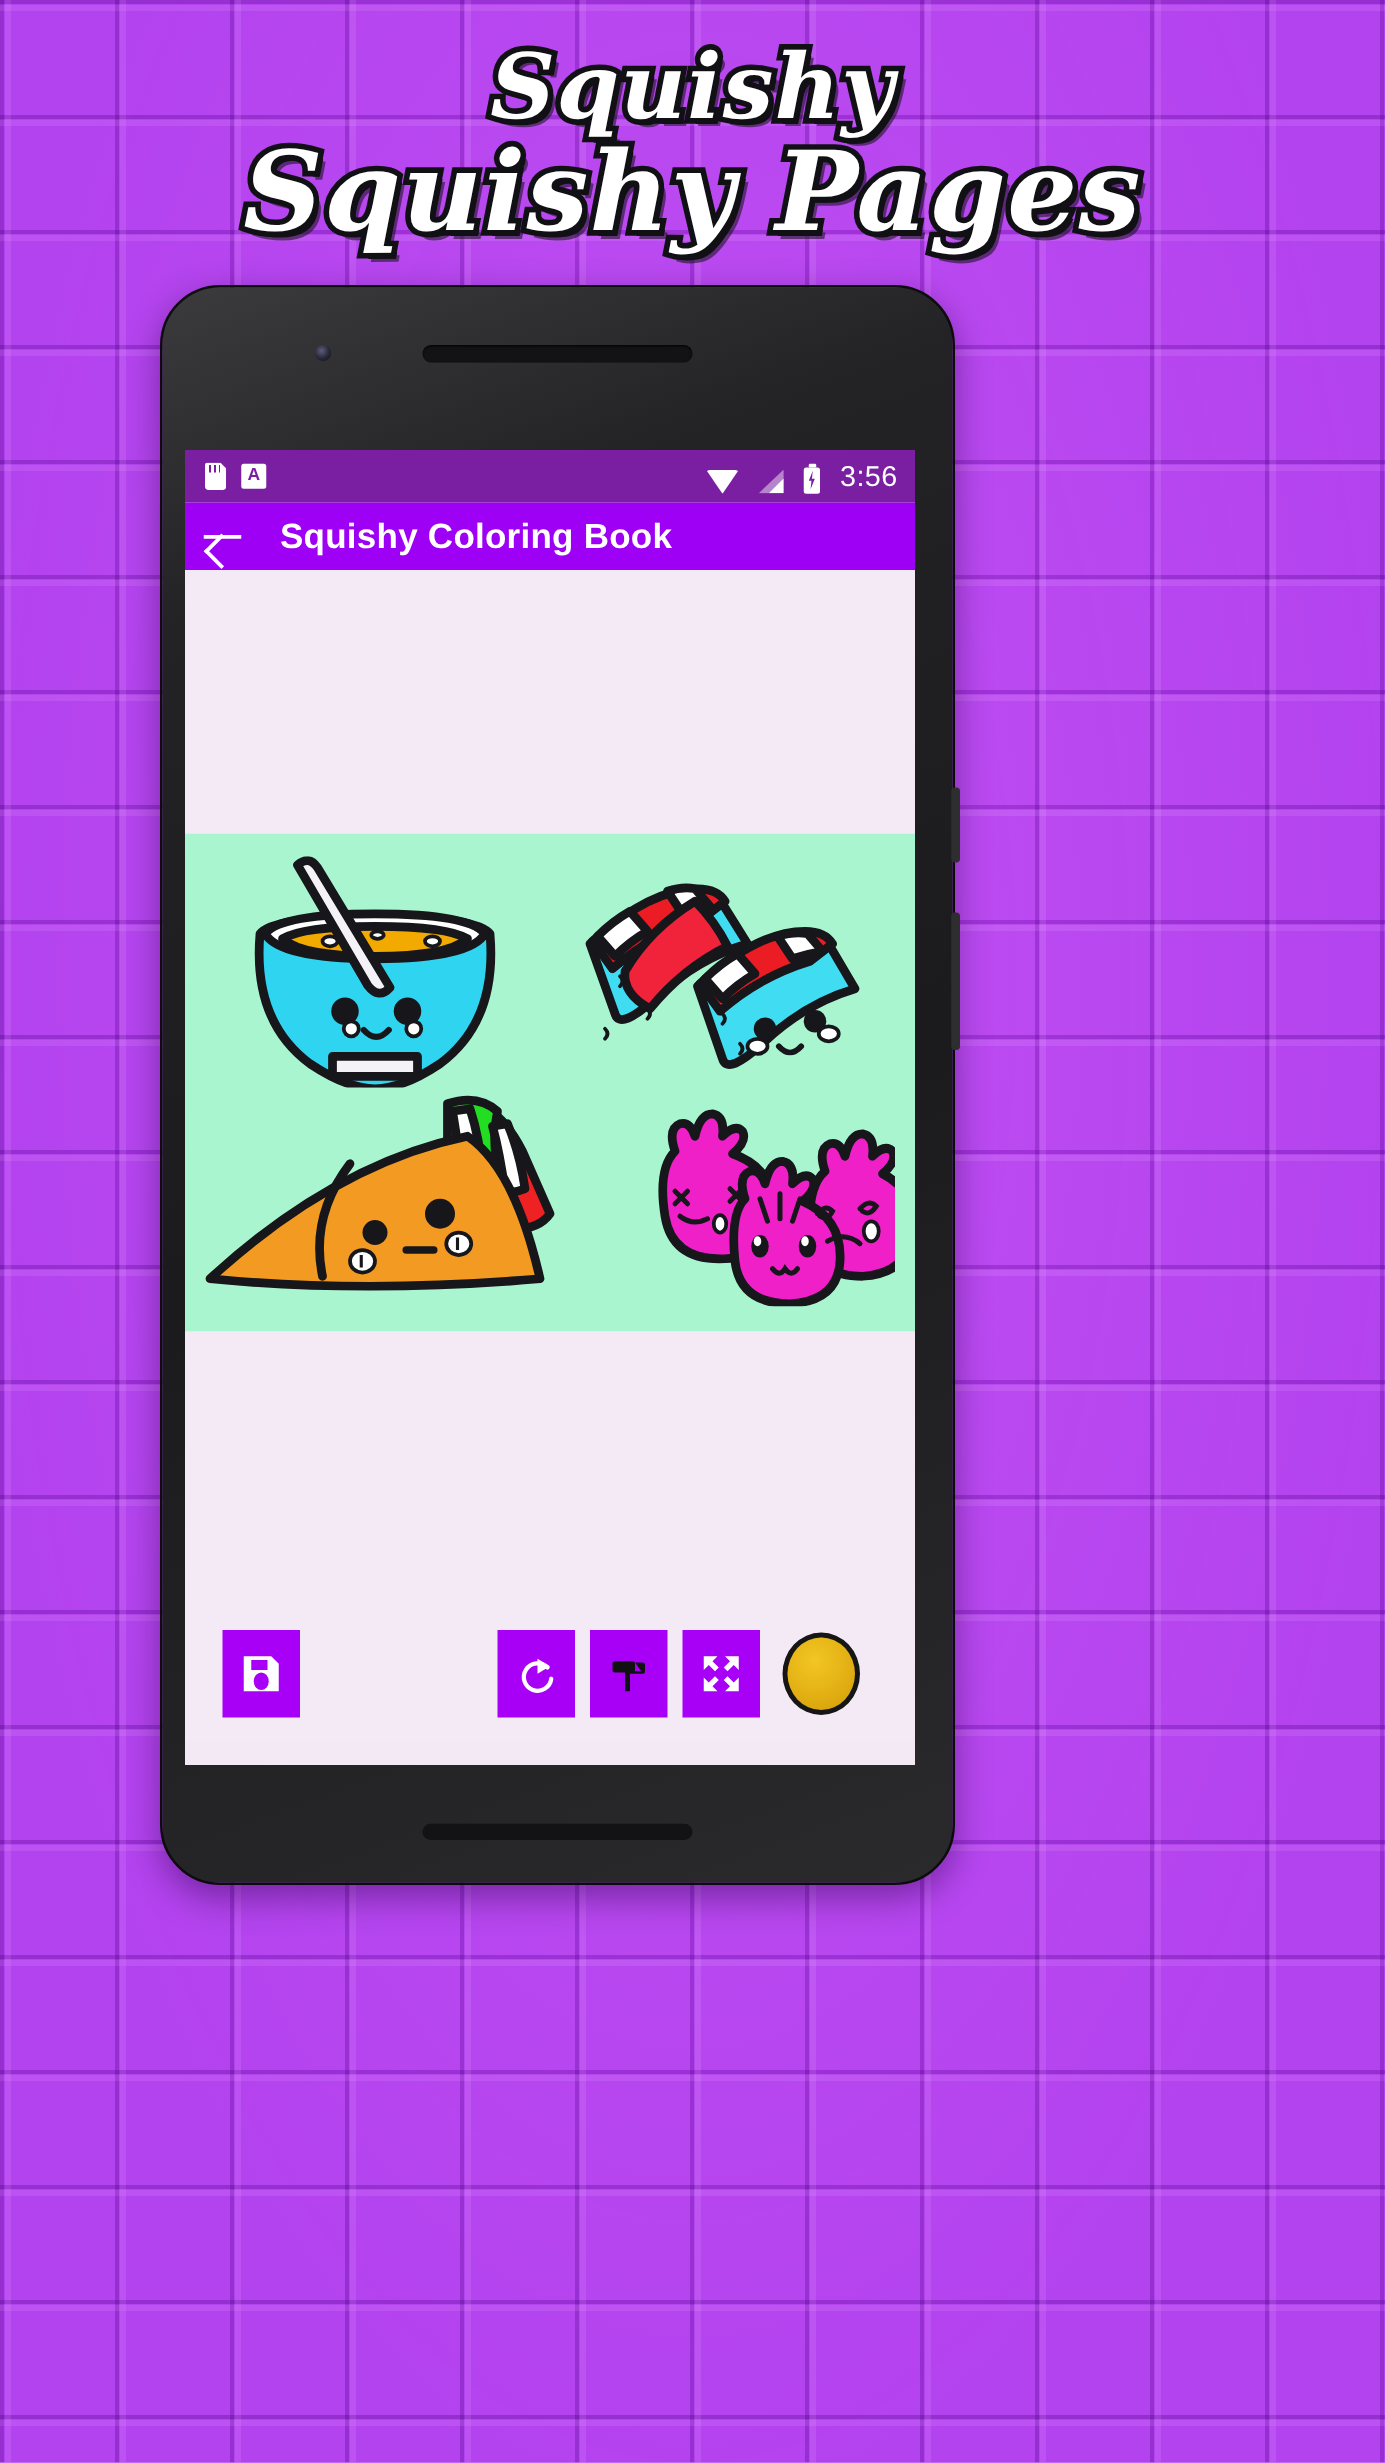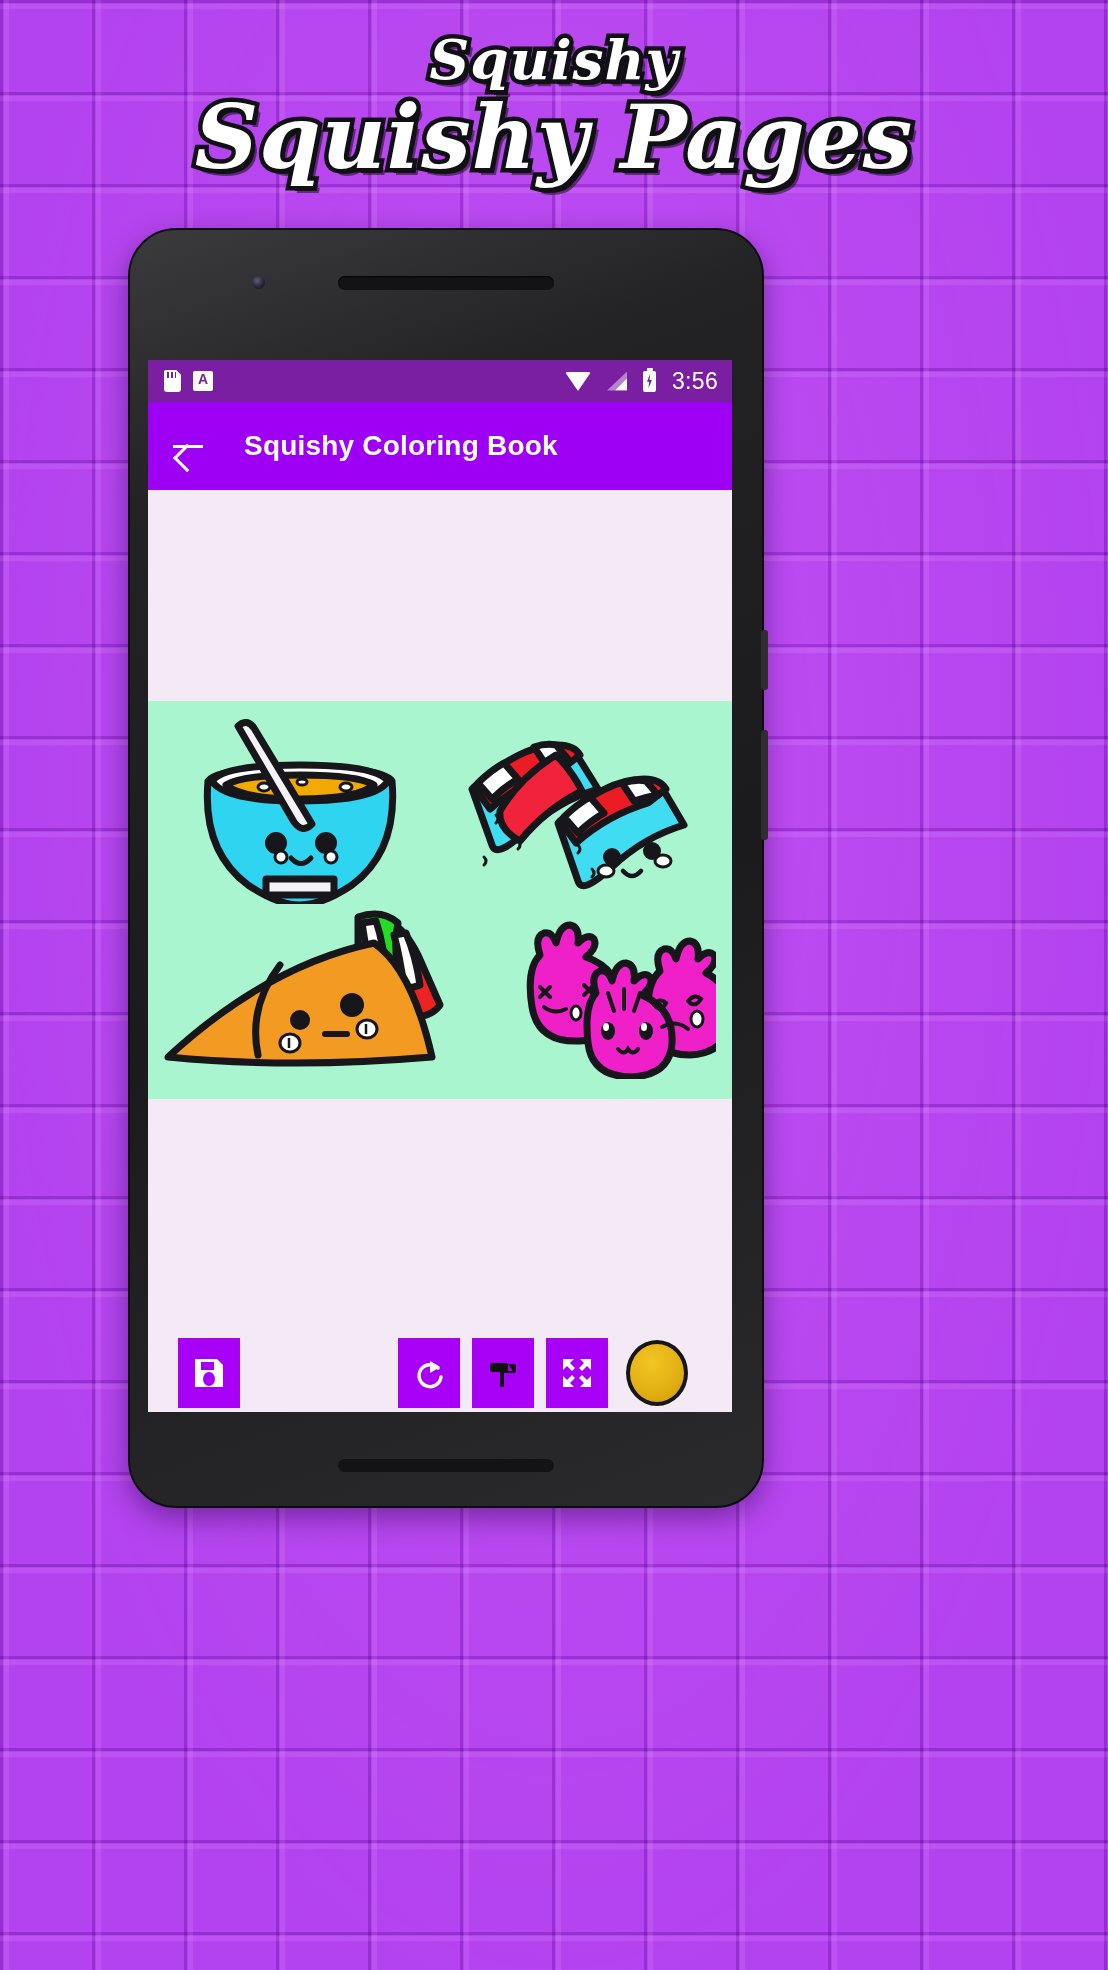"Squishy" #headline .line { font-size: 55px -> 72px }
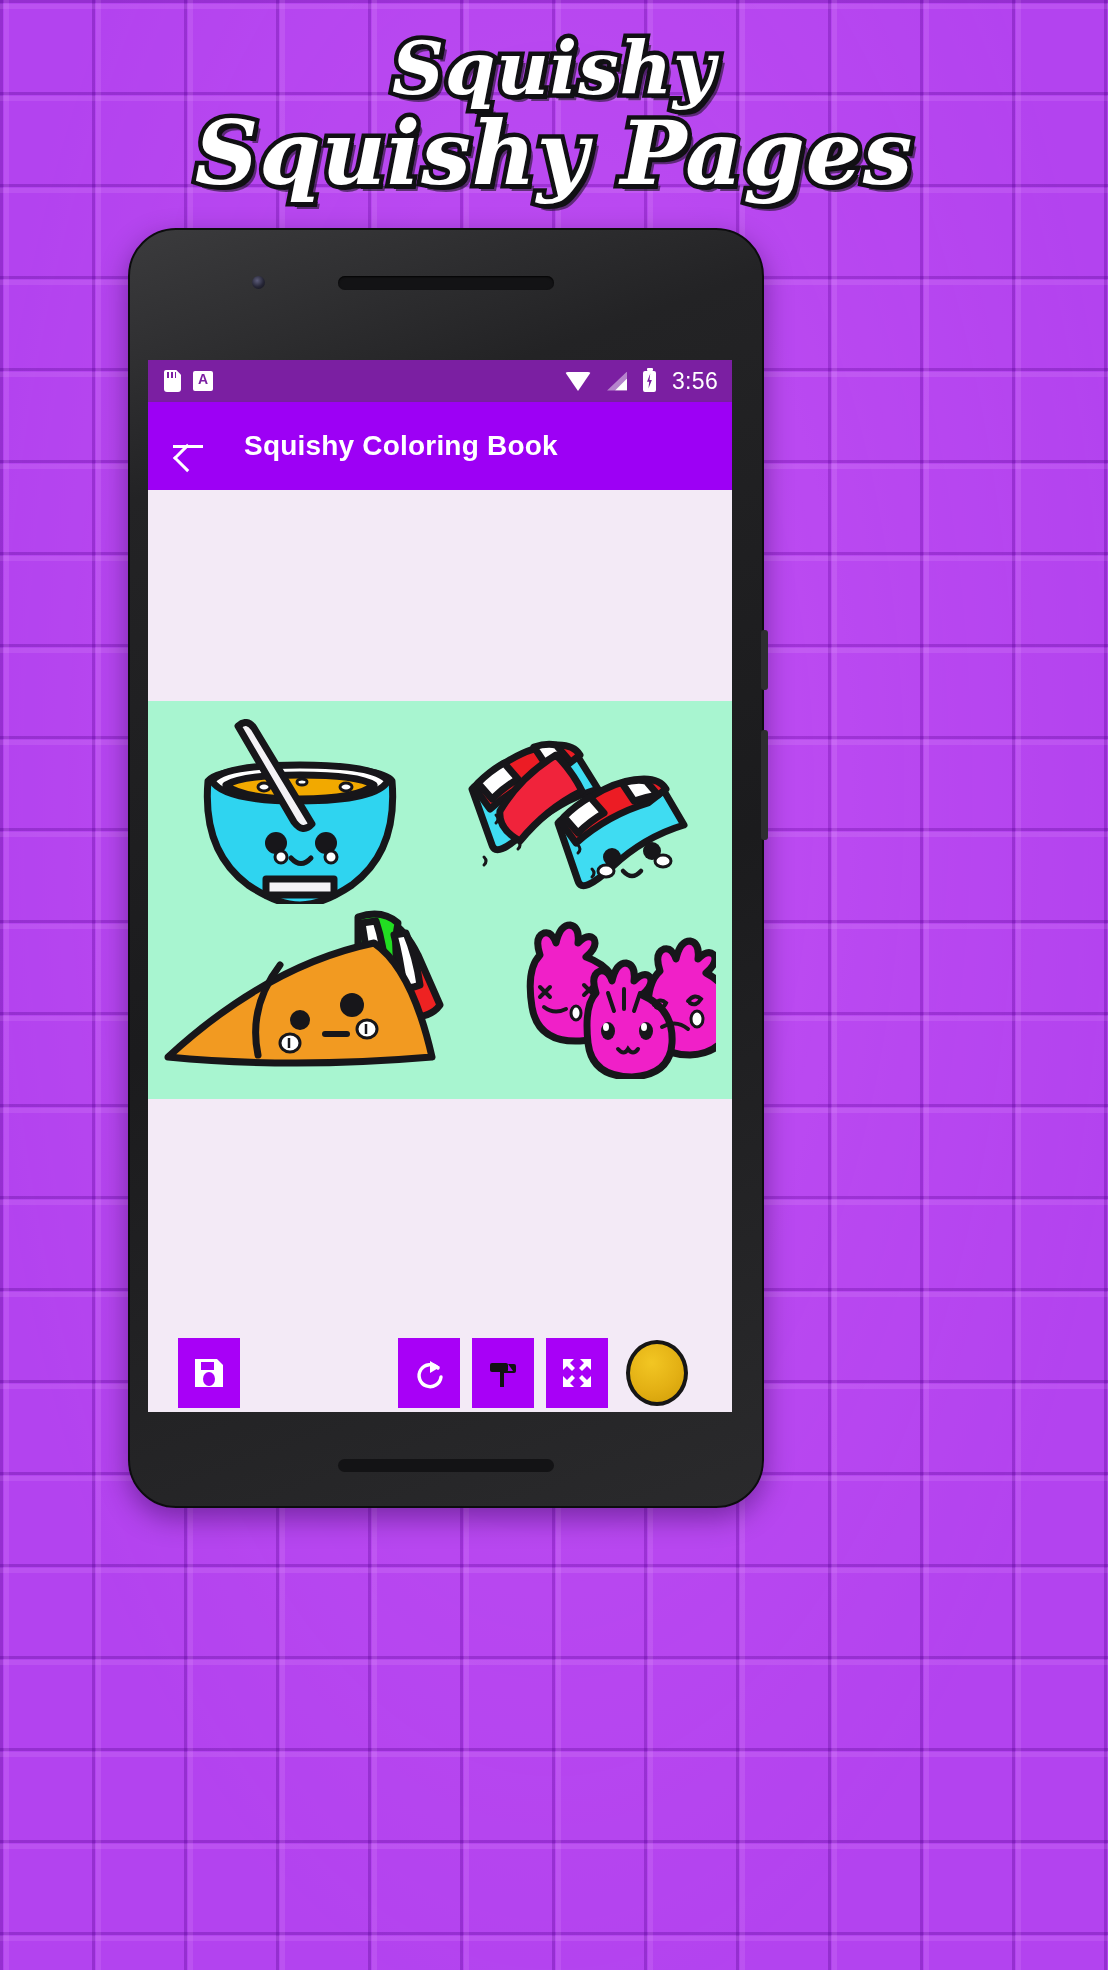"3:56" #status-right { align-items: center -> flex-end }
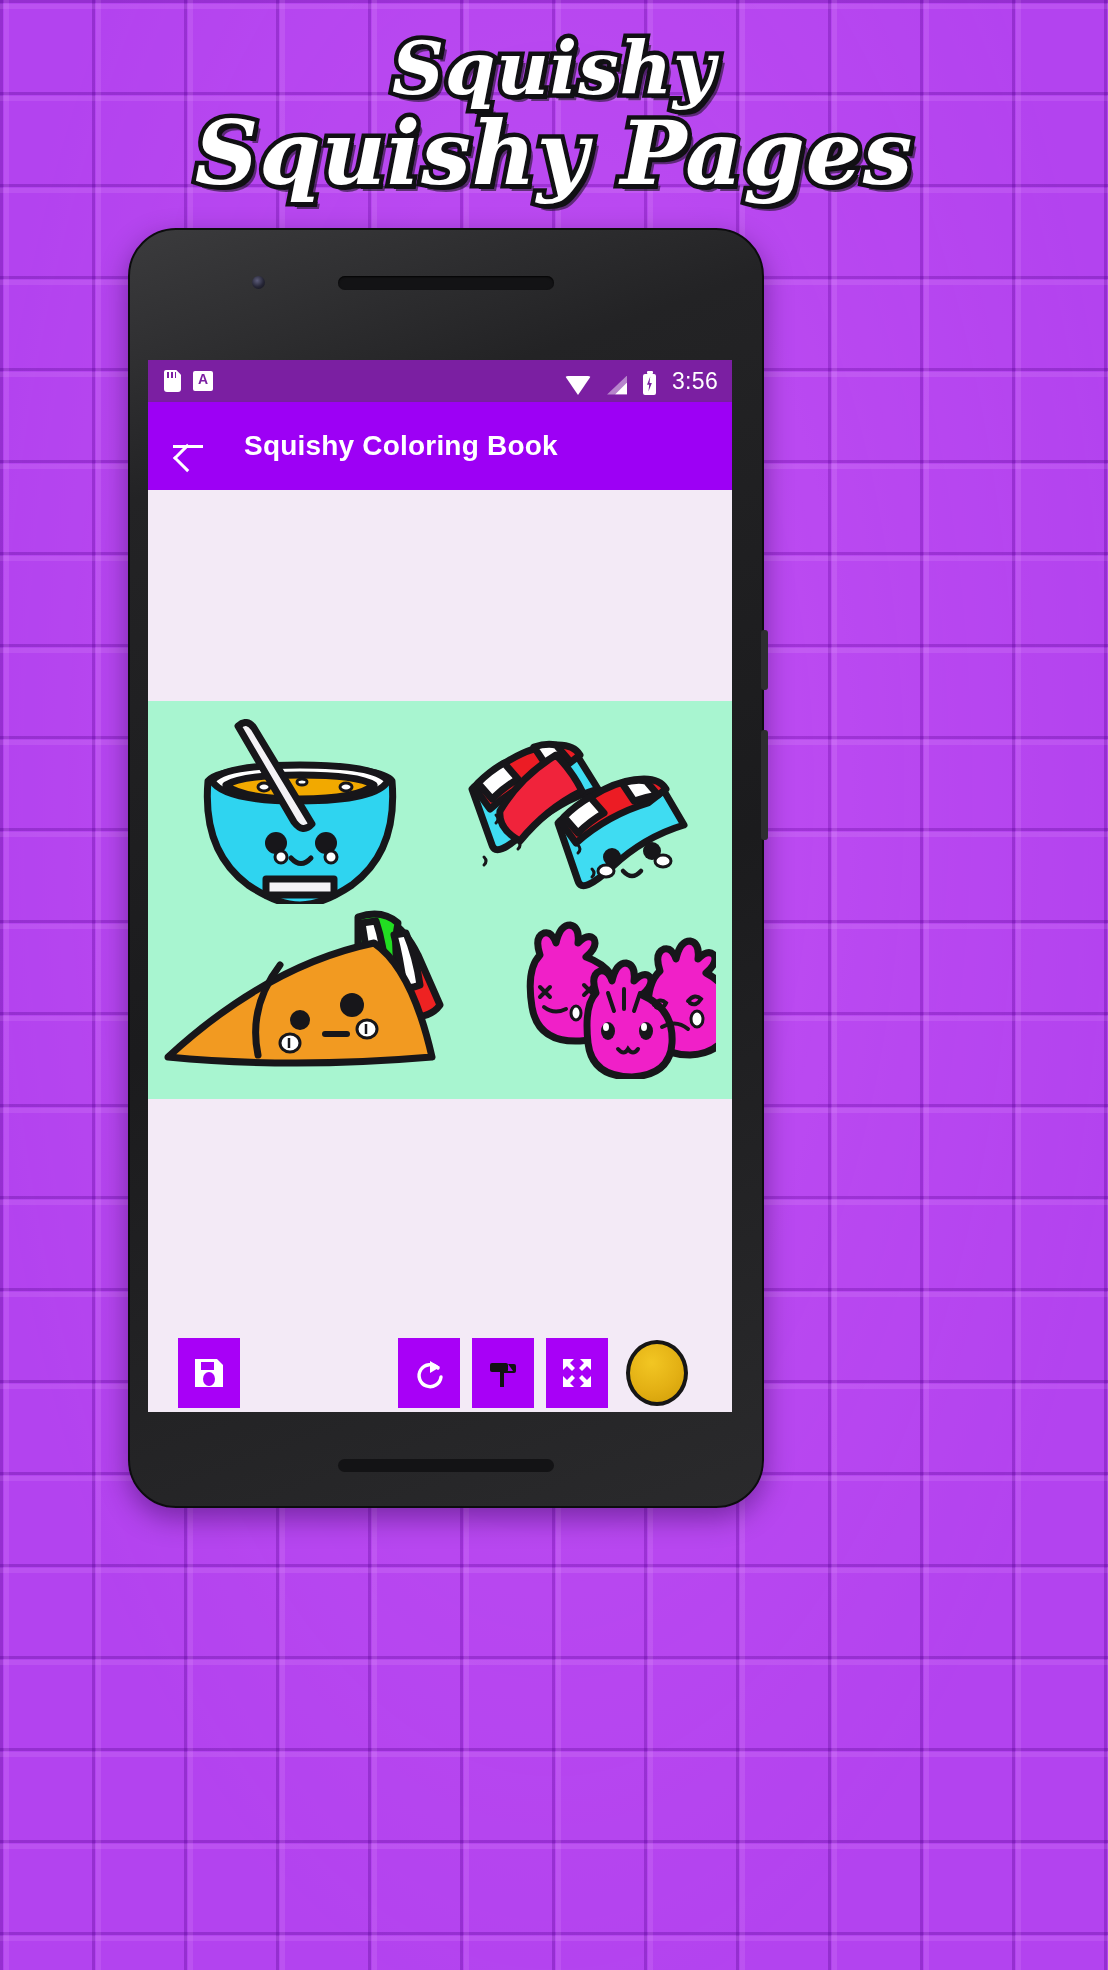"Squishy Coloring Book" #app-bar { gap: 10px -> none; height: 88px -> 54px; padding-left: 22px -> 12px }
